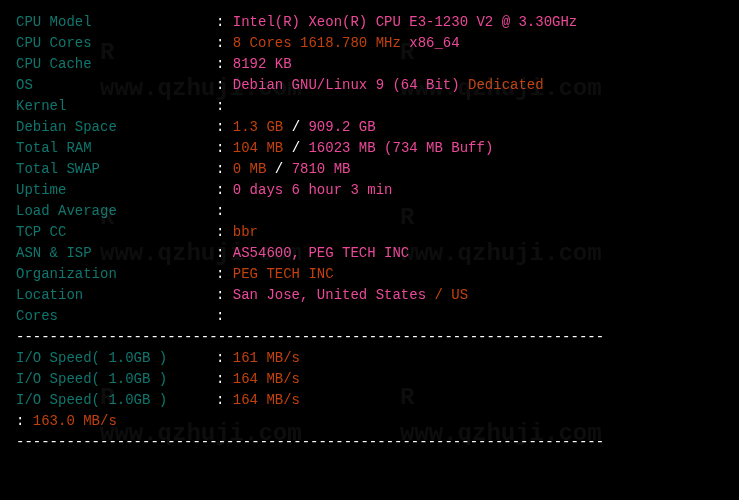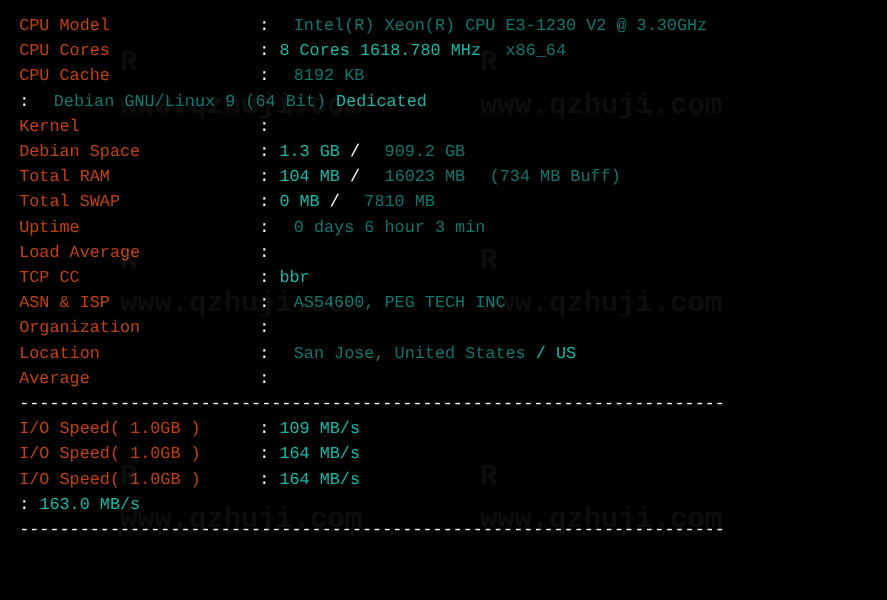"CPU Model" .label { color: #c2410c -> #0f766e }
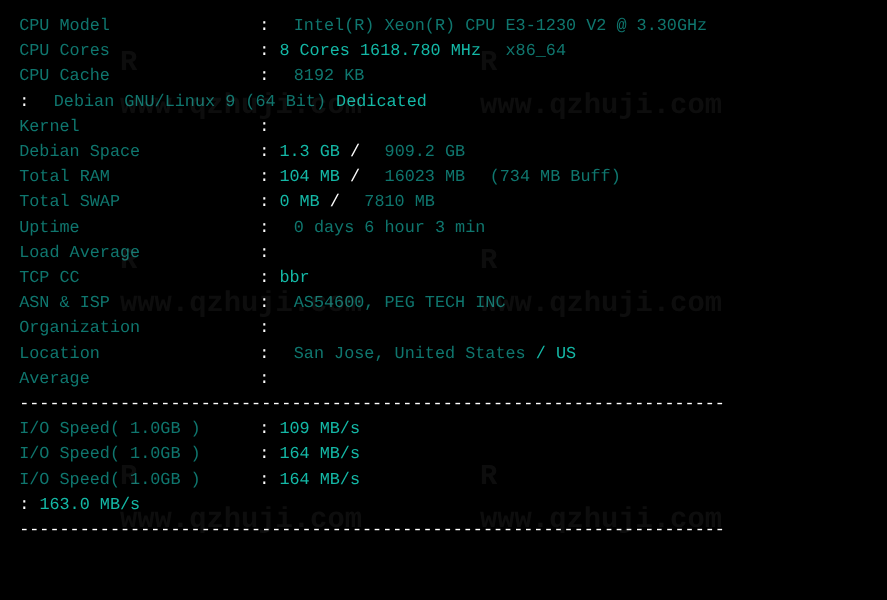"Intel(R) Xeon(R) CPU E3-1230 V2" .cyan { color: #0f766e -> #ec4899; margin-left: 12px -> none }
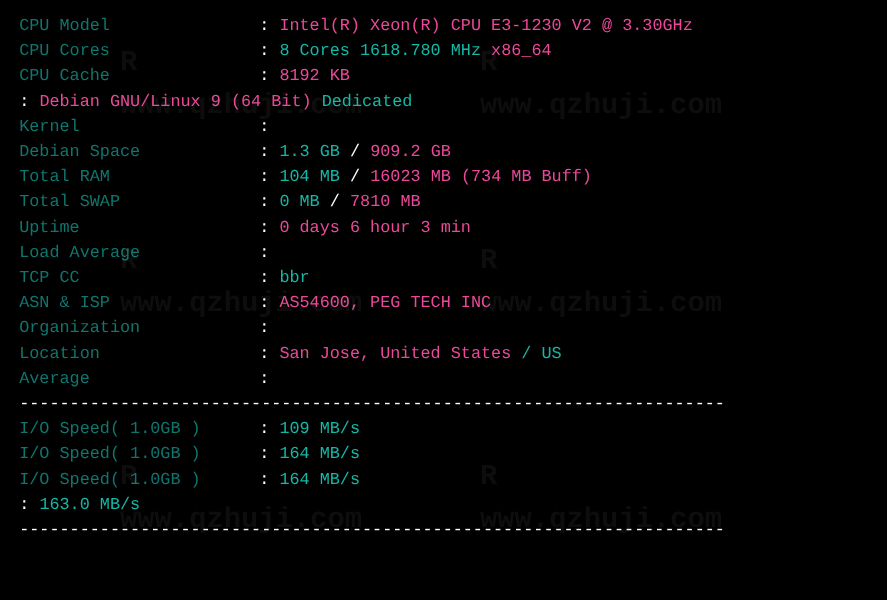"8 Cores 1618.780 MHz" .yellow { color: #14b8a6 -> #c2410c }
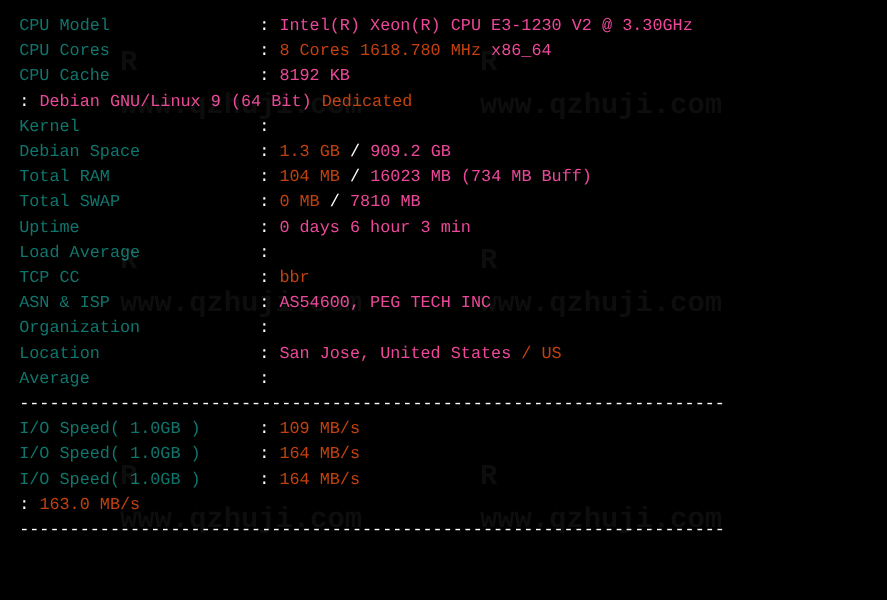"OS" span.label { html: none -> <span>OS </span> }
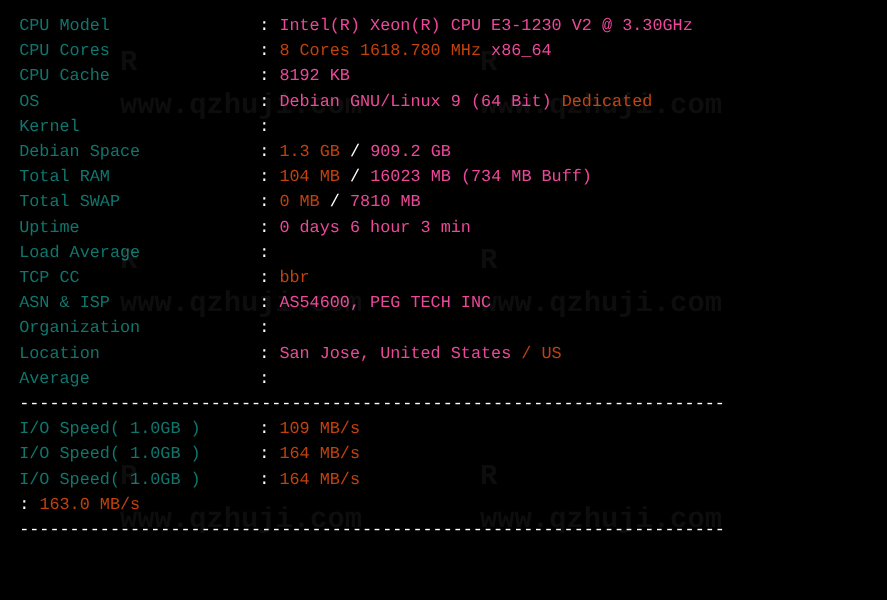"PEG TECH INC" span.yellow { html: none -> <span>PEG TECH INC</span> }
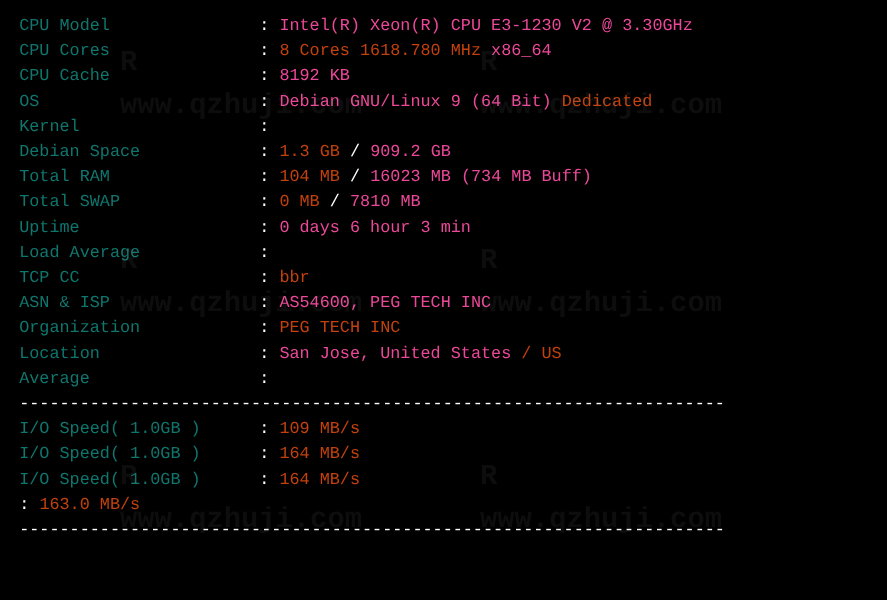"Average" span.label { text: Average -> Cores }
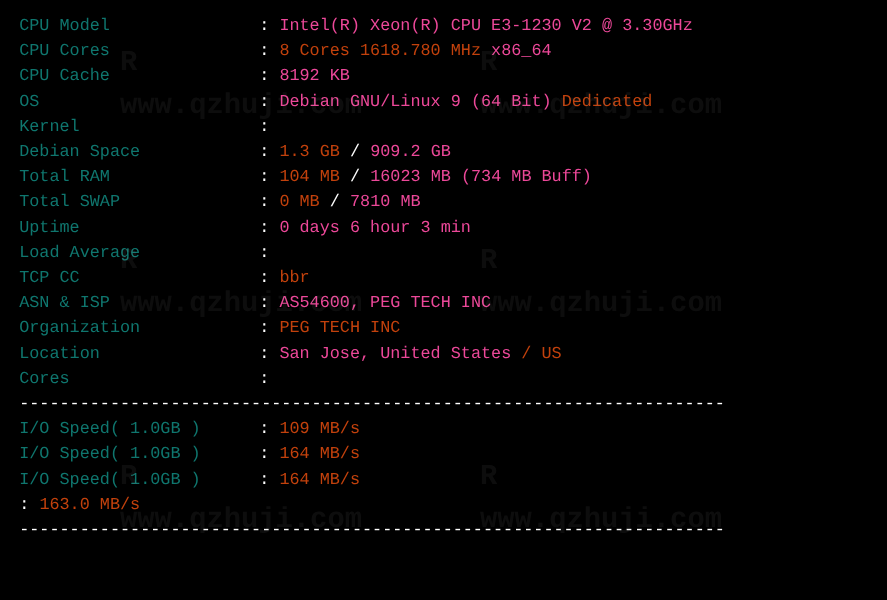"109 MB/s" span.yellow { text: 109 -> 161 }
